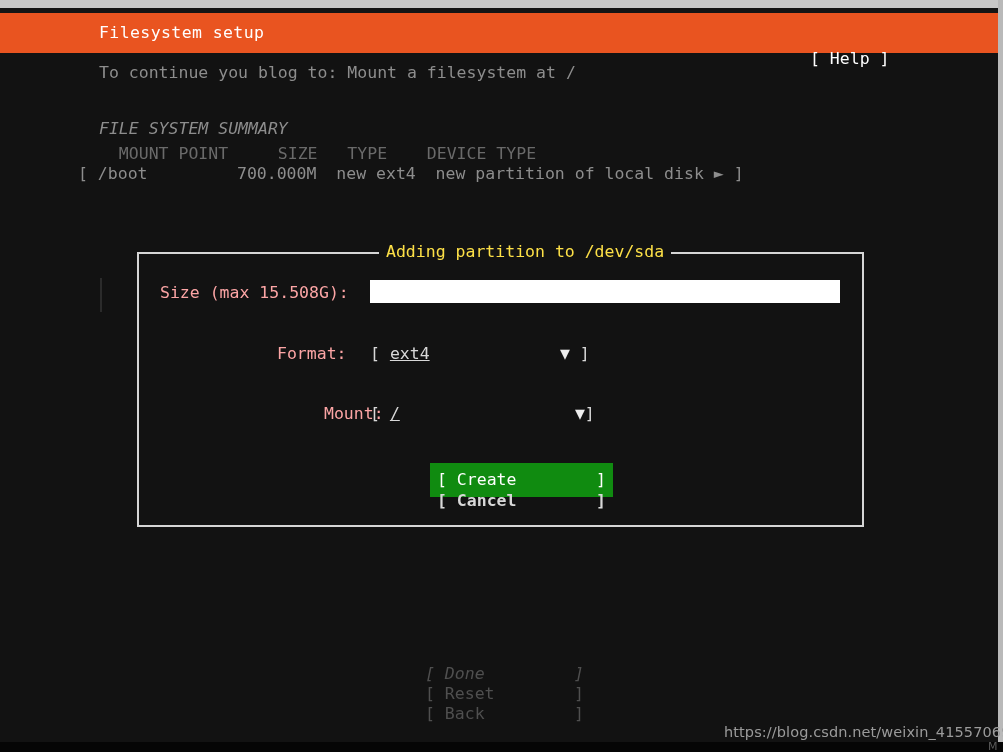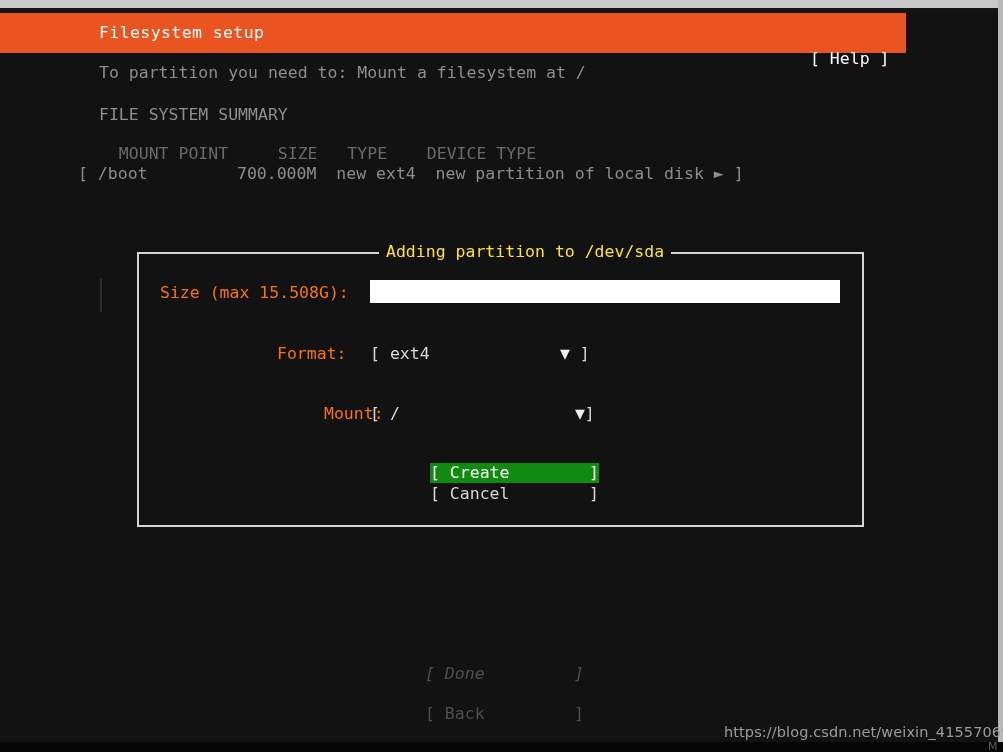"Filesystem setup" .header-bar { width: 906px -> 998px }
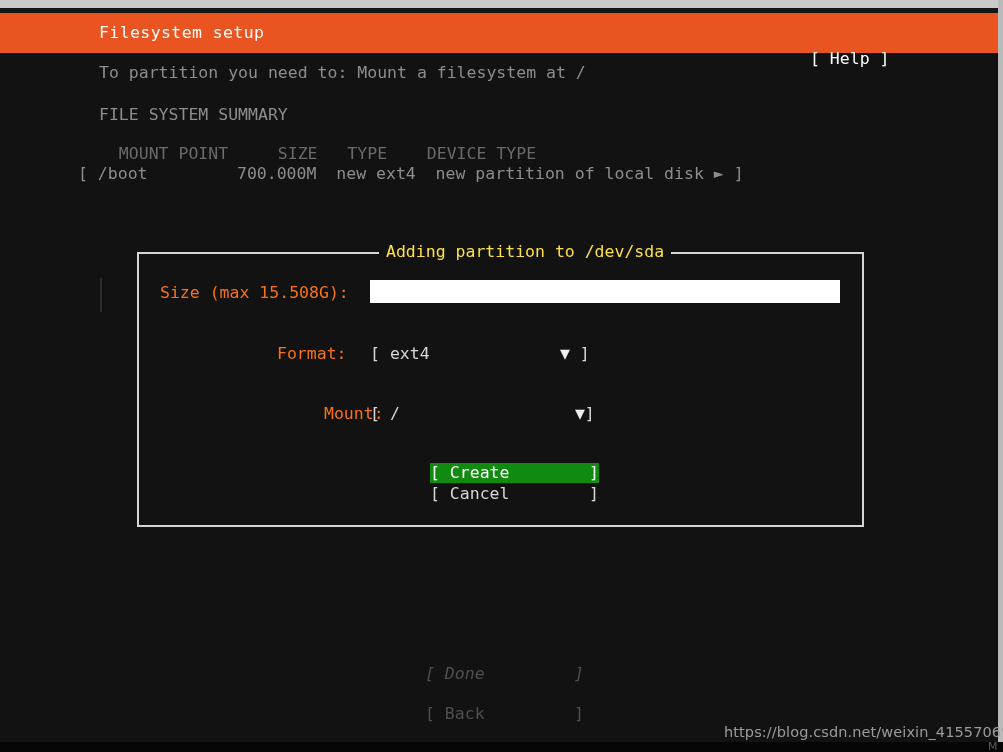"To partition you need to:" div.line { text: partition you need -> continue you blog }
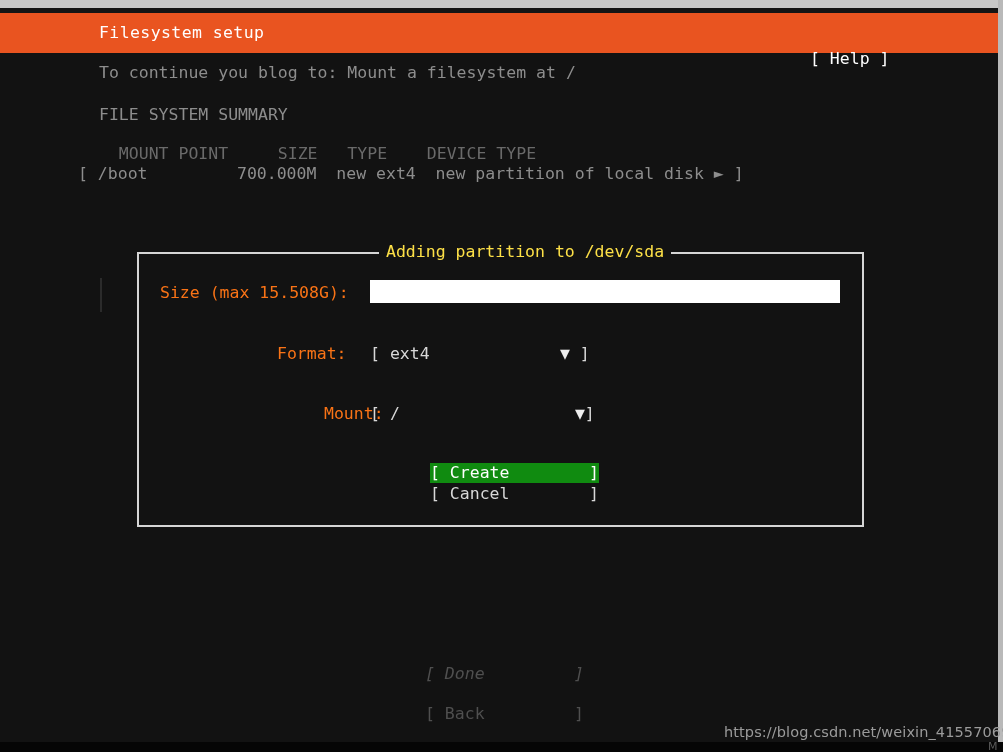"FILE SYSTEM SUMMARY" .summary-head { font-style: none -> italic; top: 105px -> 119px }
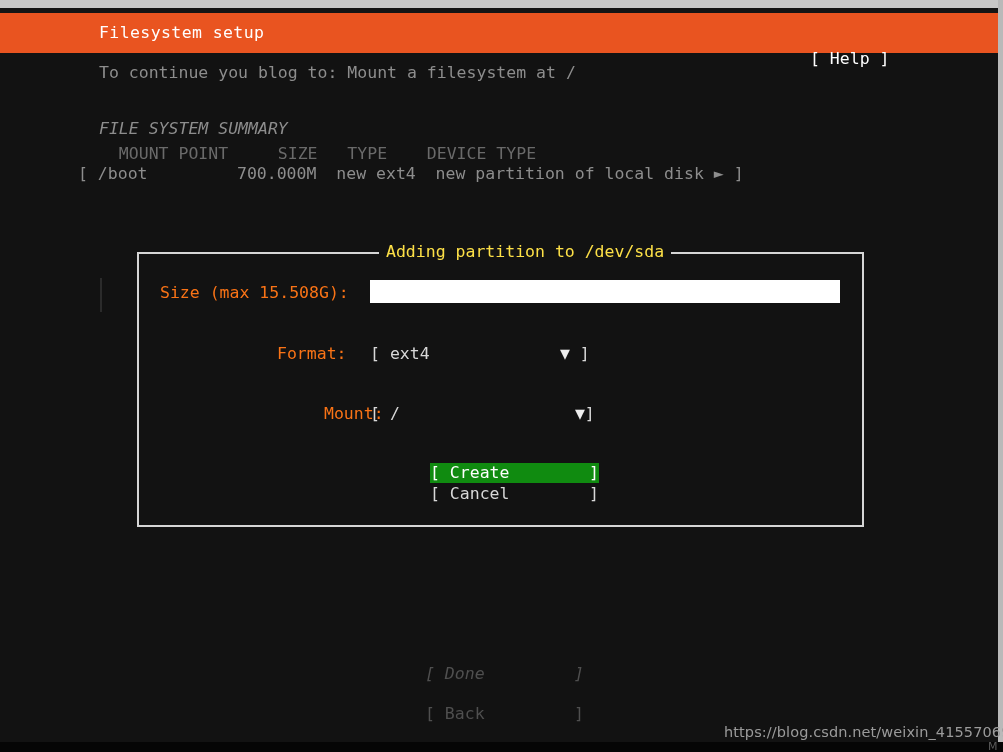"Size (max 15.508G):" .field-label { color: #f97316 -> #fca5a5 }
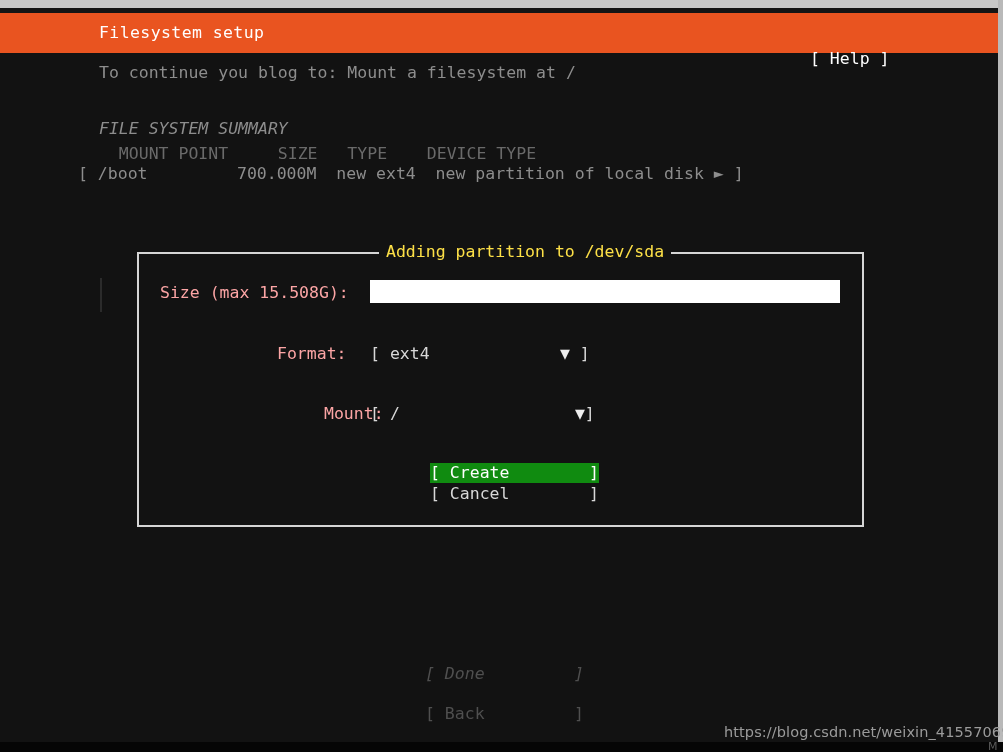"ext4" .sel-value { text-decoration: none -> underline }
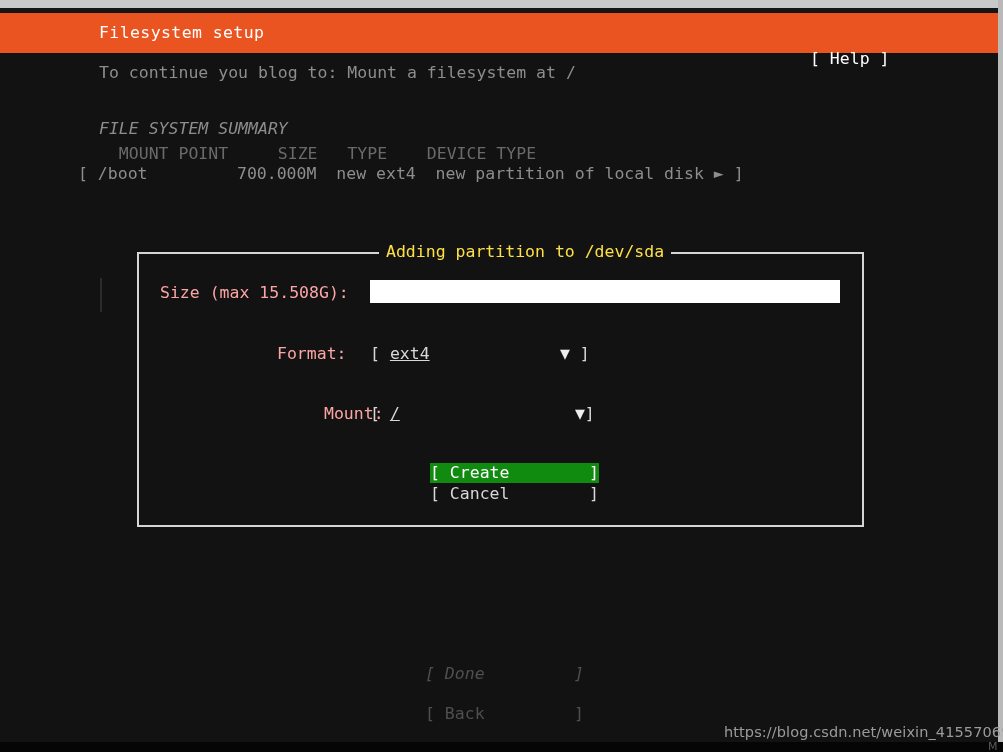"[ Create ]" .btn { padding: 0 -> 7px }
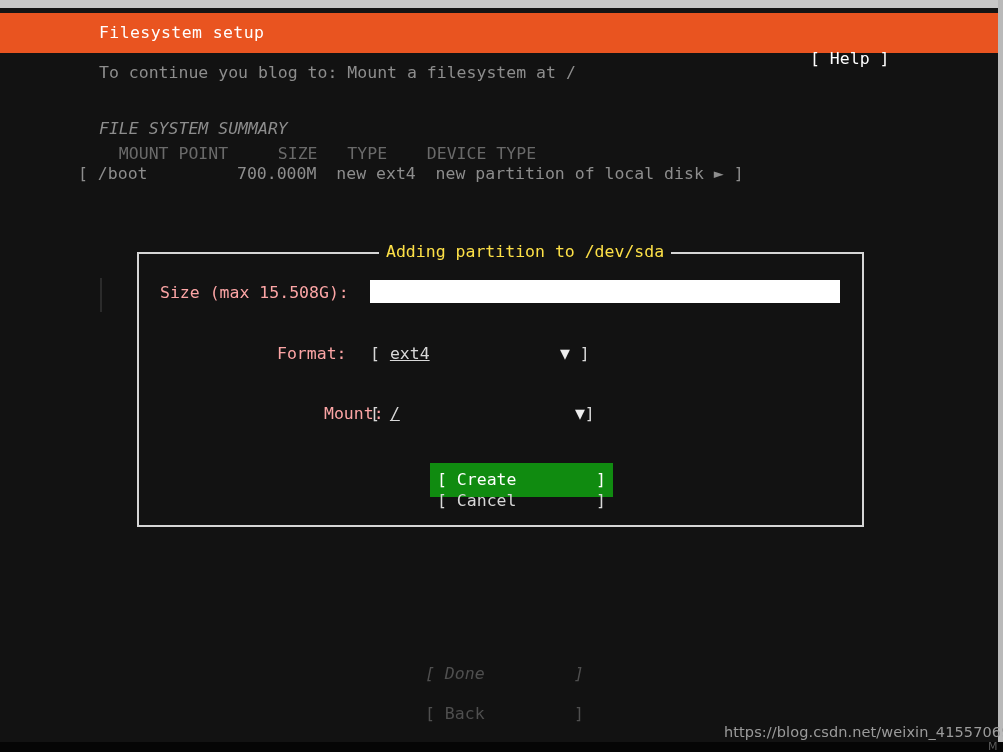"[ Cancel ]" .btn-cancel { font-weight: none -> bold }
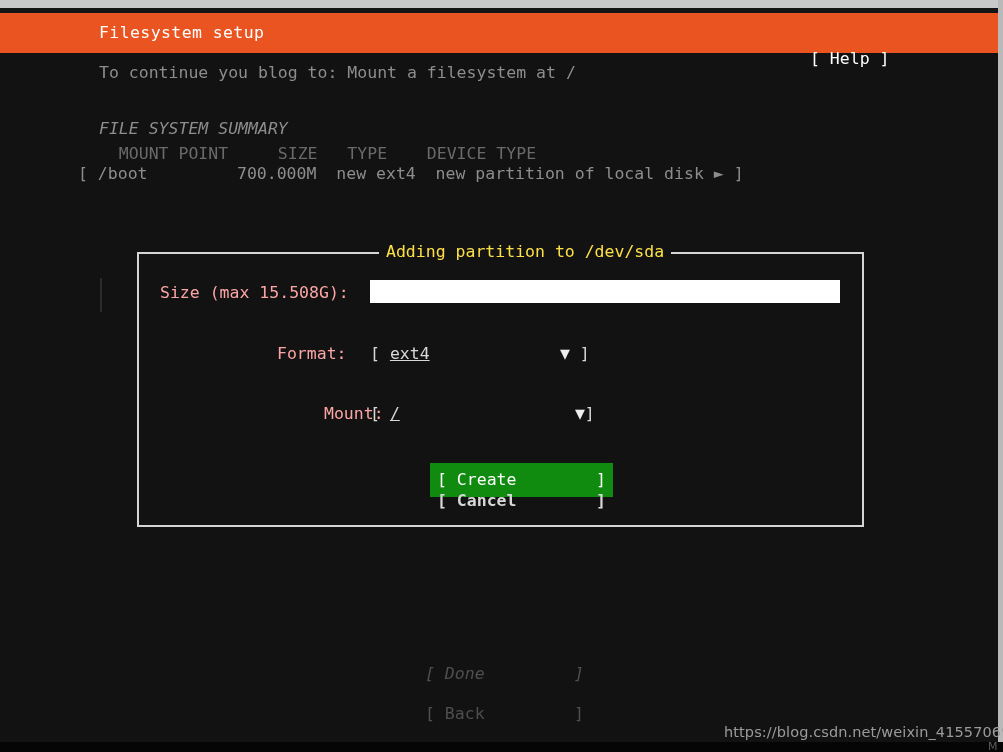"[ Reset ]" div.nav-btn { html: none -> <div>[ Reset ]</div> }
